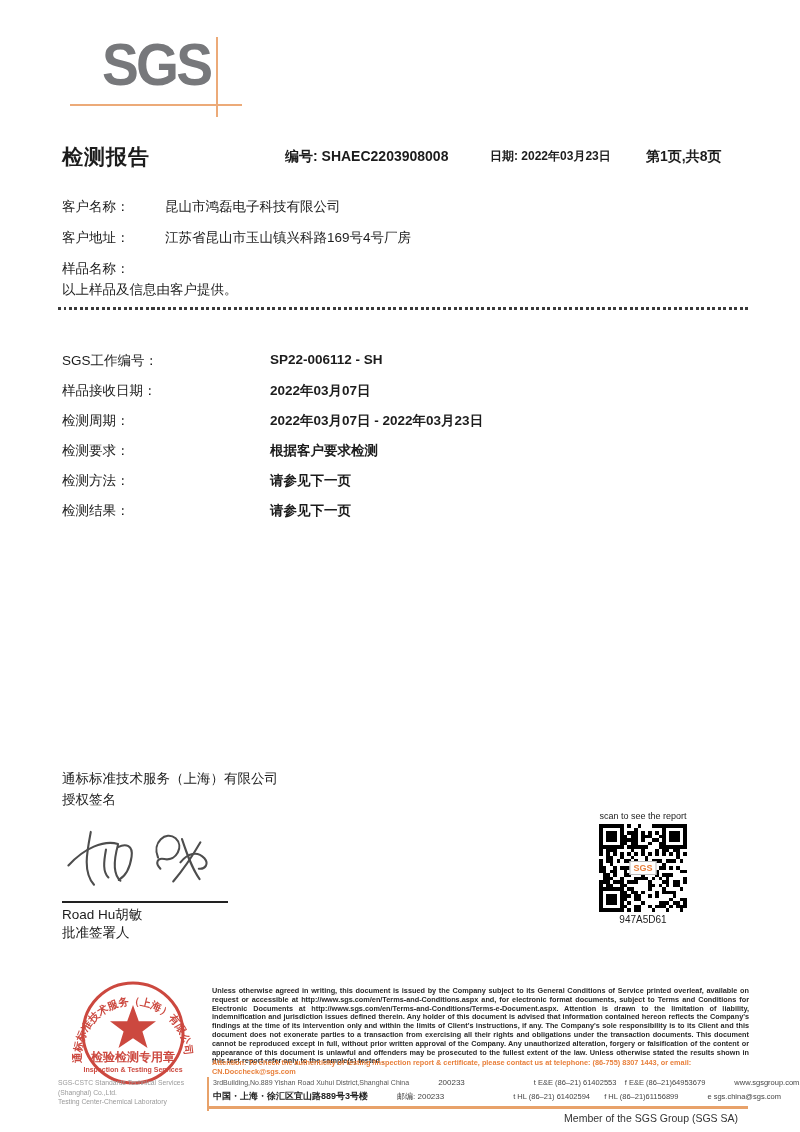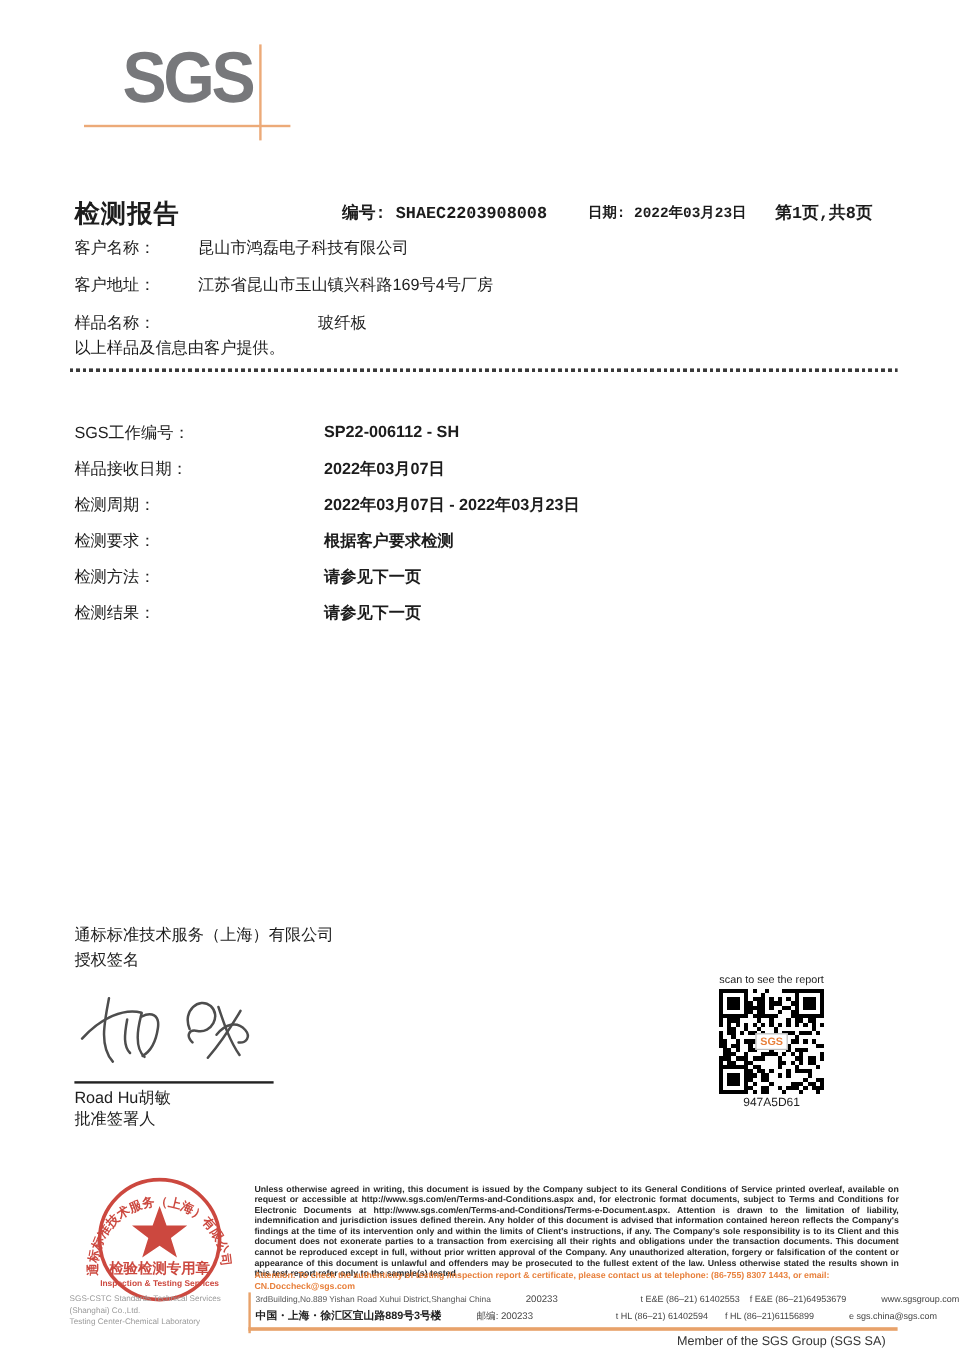"检测报告" .title-row { font-family: Liberation Mono, monospace -> none; top: 164px -> 143px }
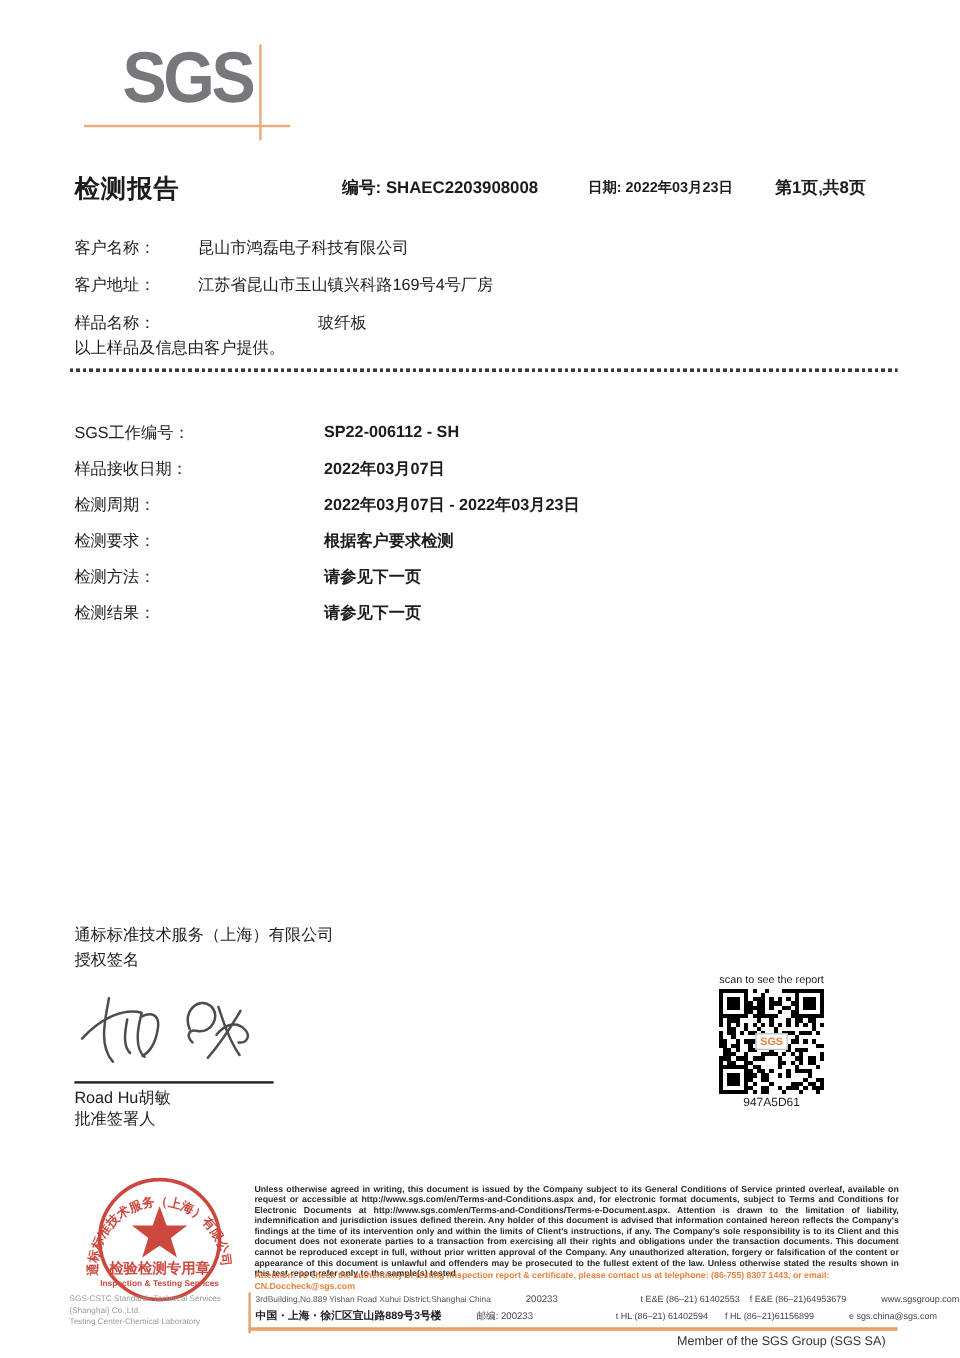"玻纤板" span { html: <span>玻纤板</span> -> none }
